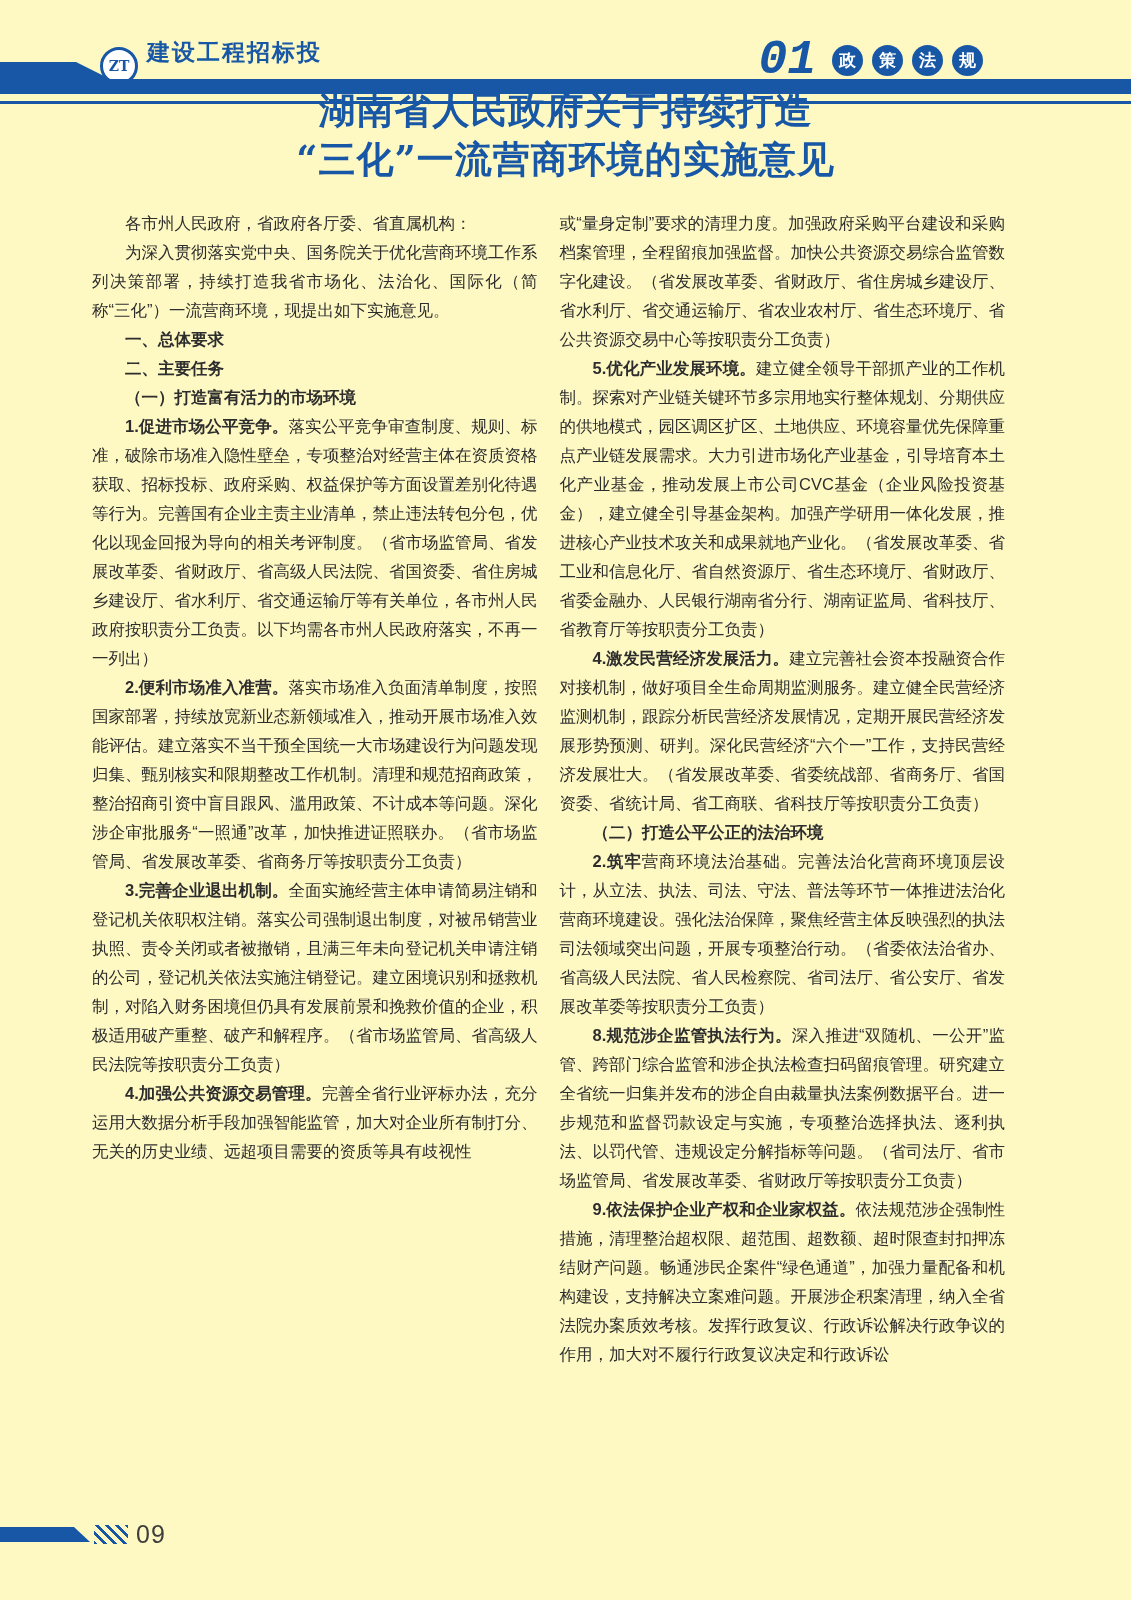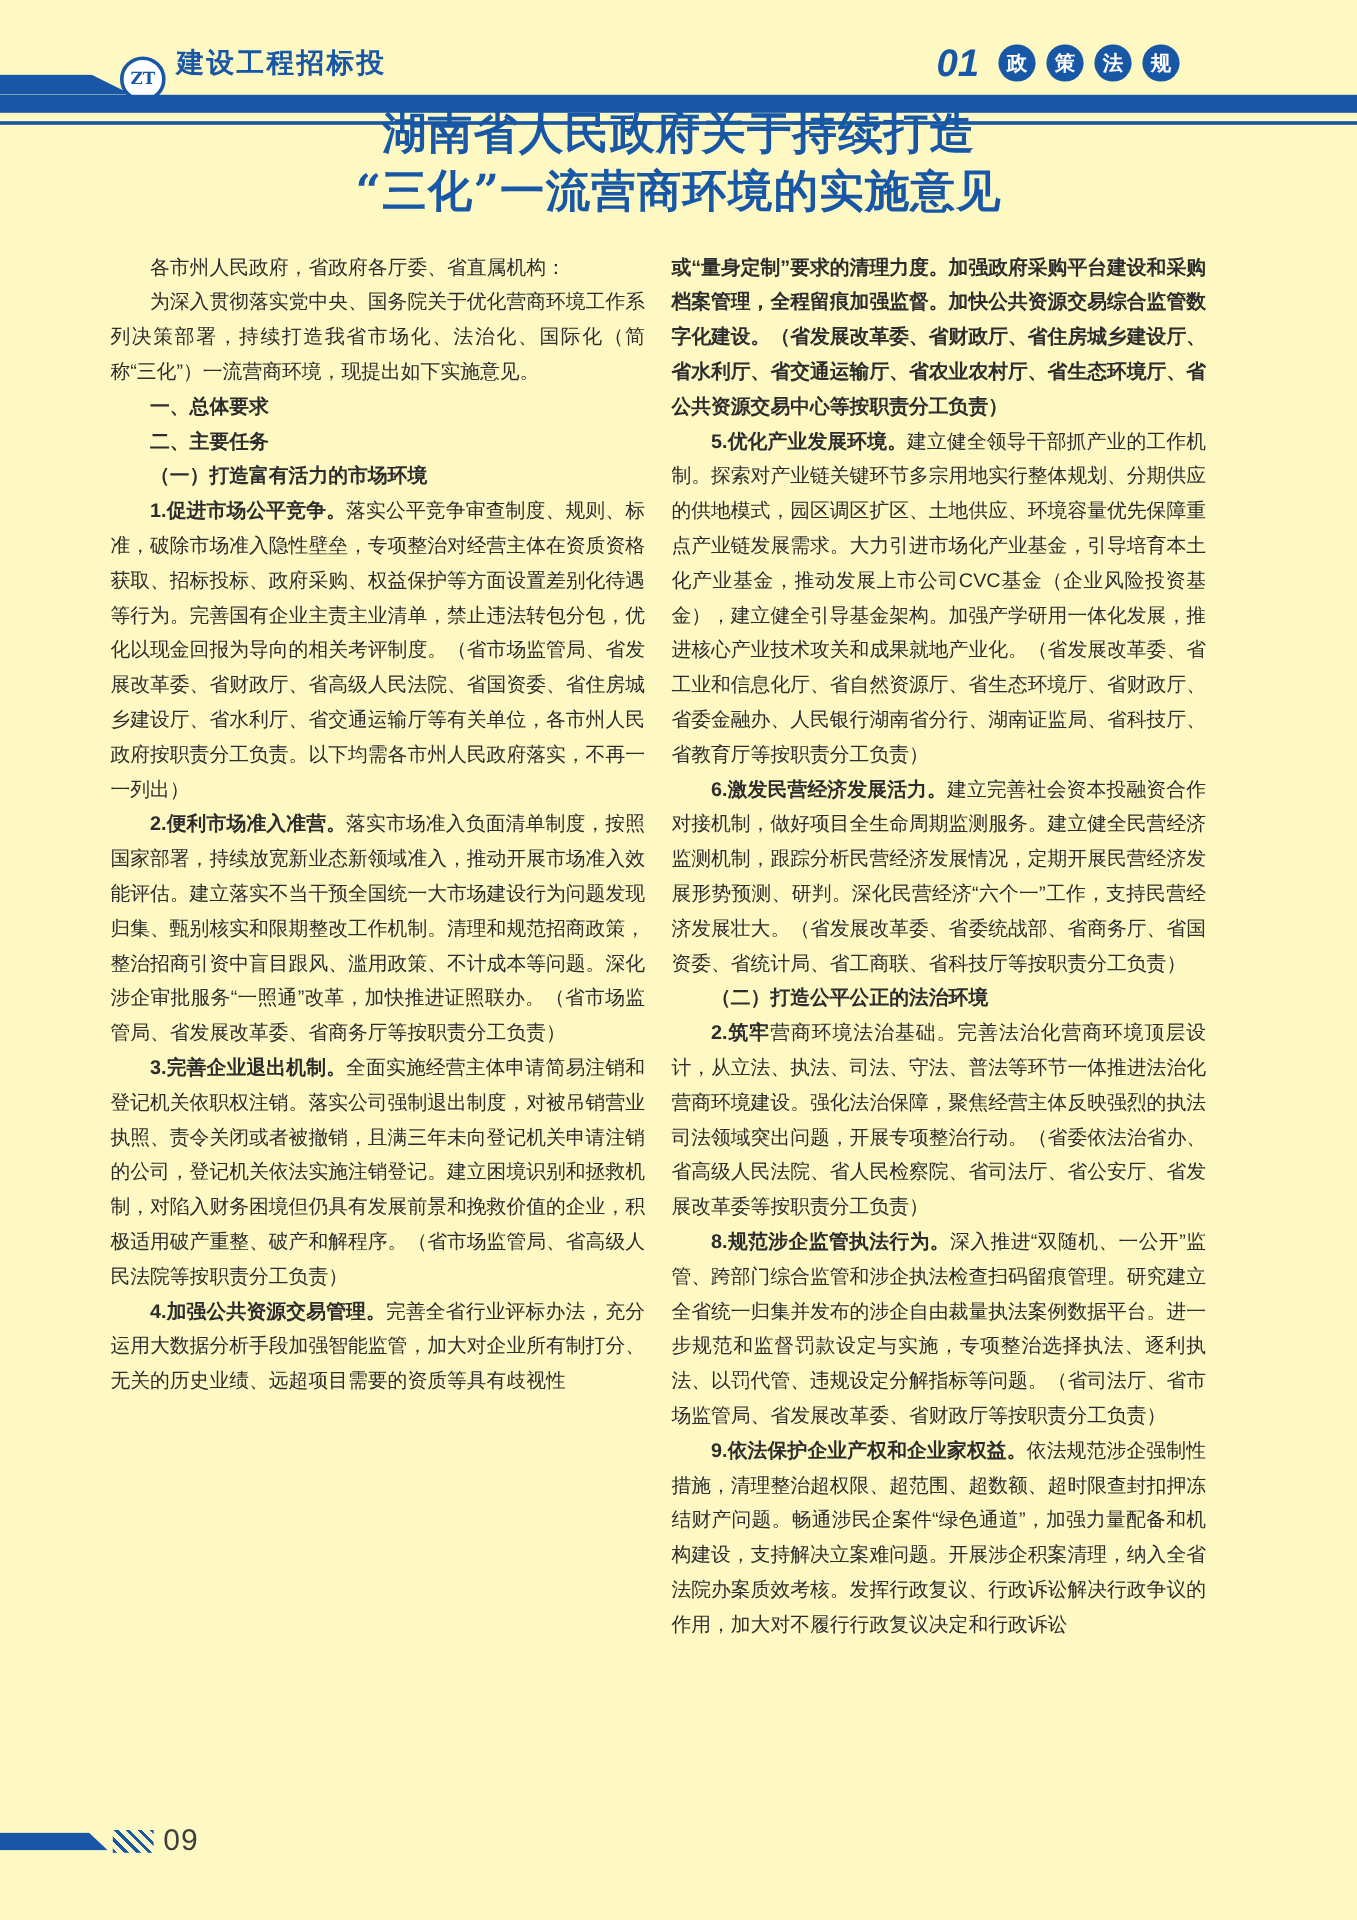"01" .issue-no { font-family: Liberation Sans, sans-serif -> Liberation Mono, monospace; font-size: 32px -> 48px }
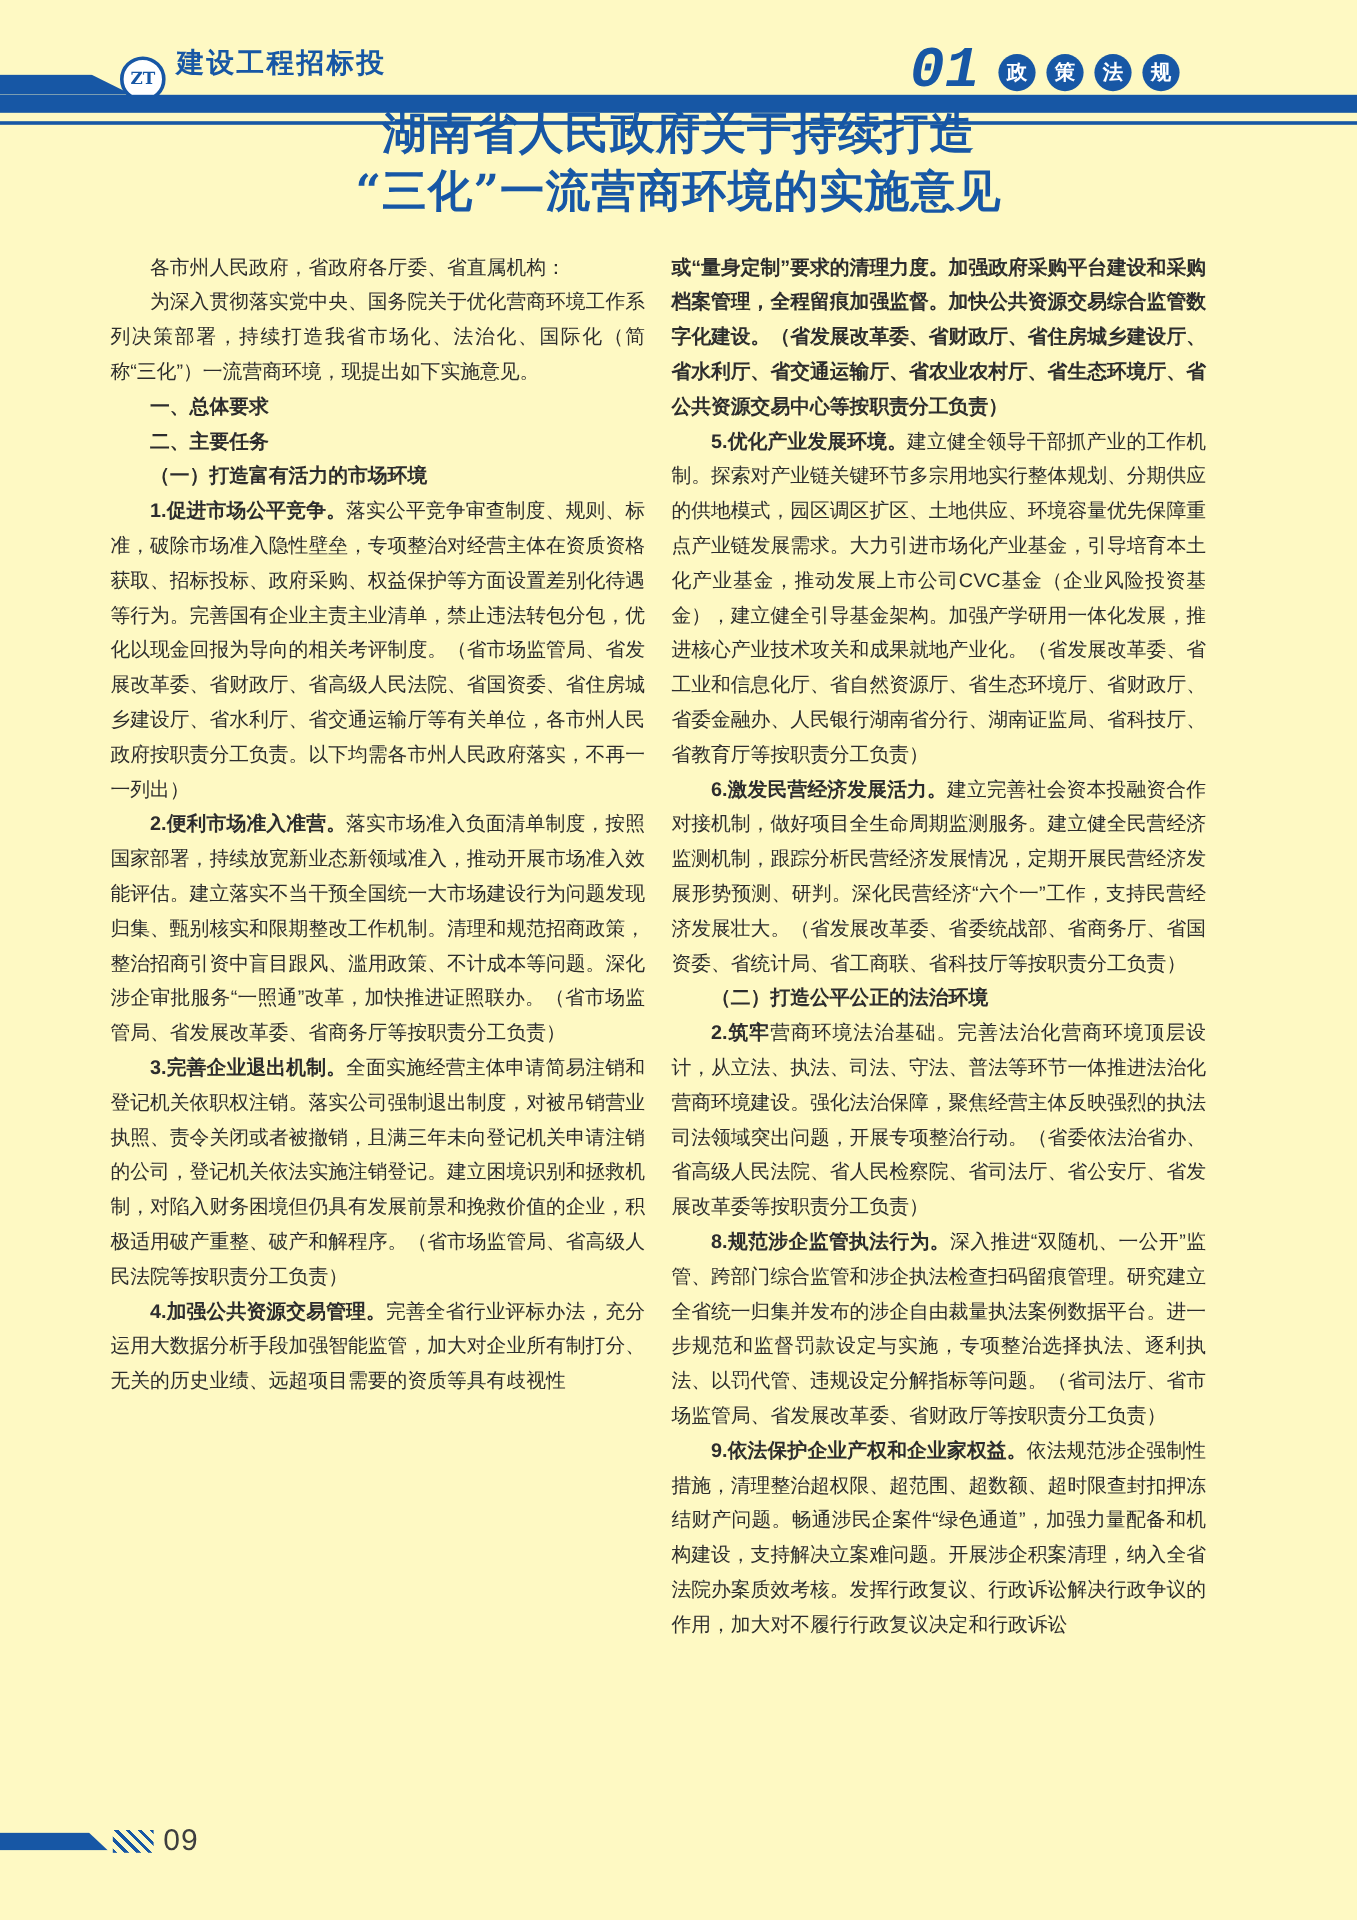"或“量身定制”要求的清理力度。加强政府采购平台建设和采购档案管理，全程留痕加强监" .para.cont { font-weight: bold -> none }
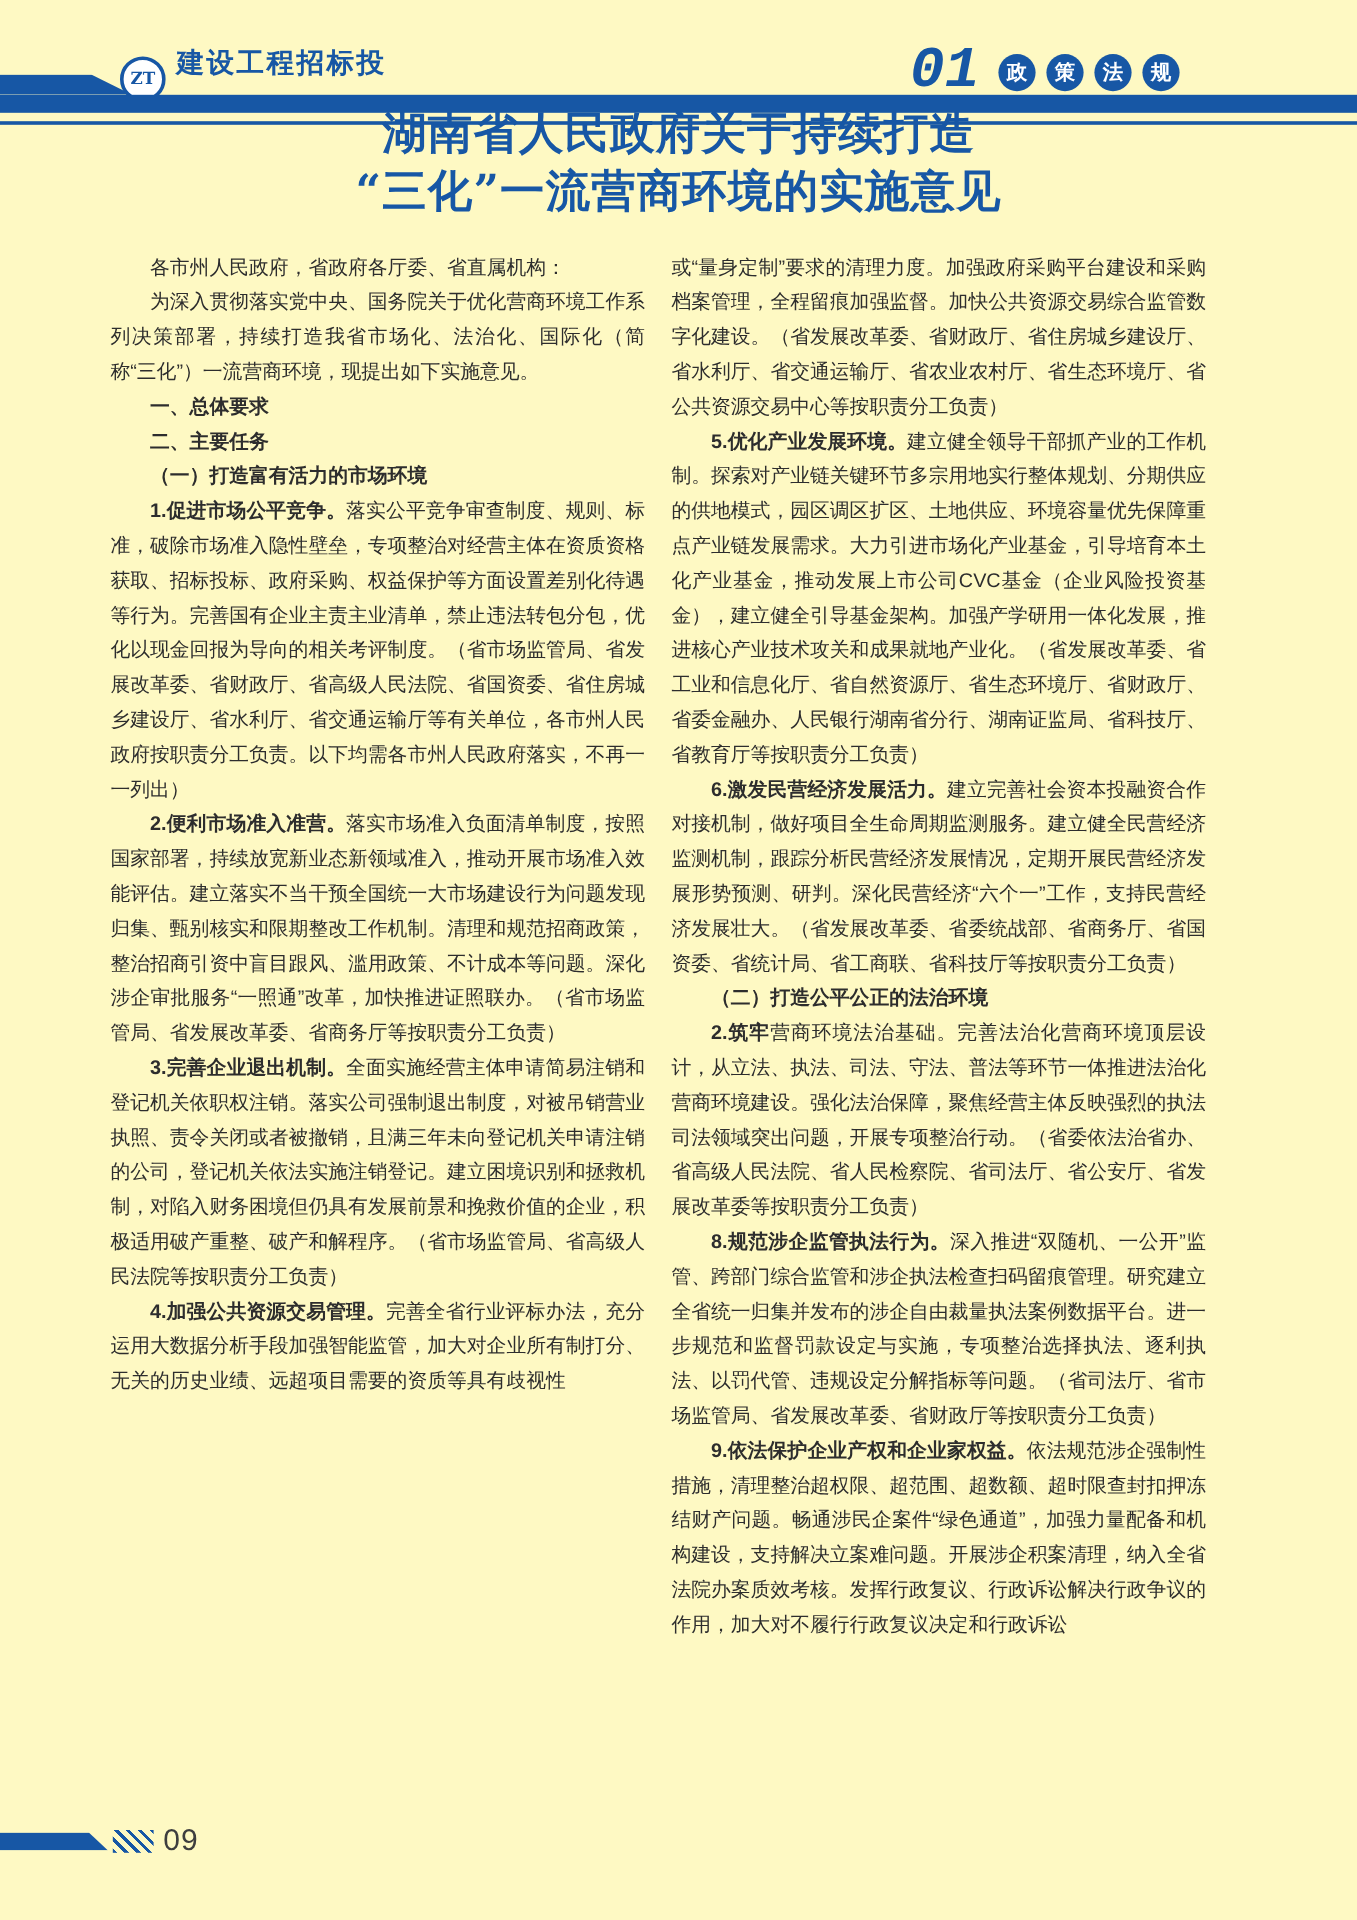"6.激发民营经济发展活力。" b { text: 6 -> 4 }
